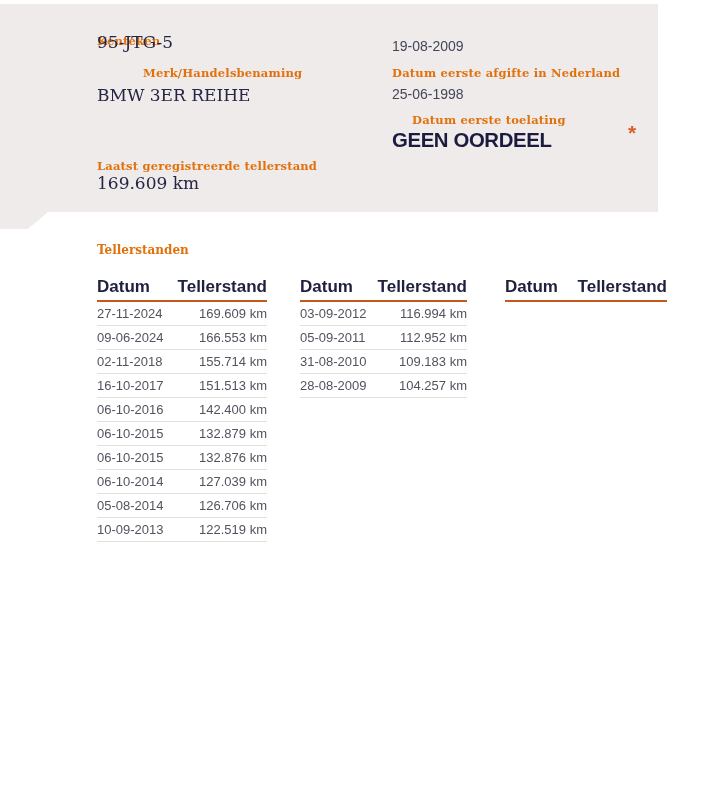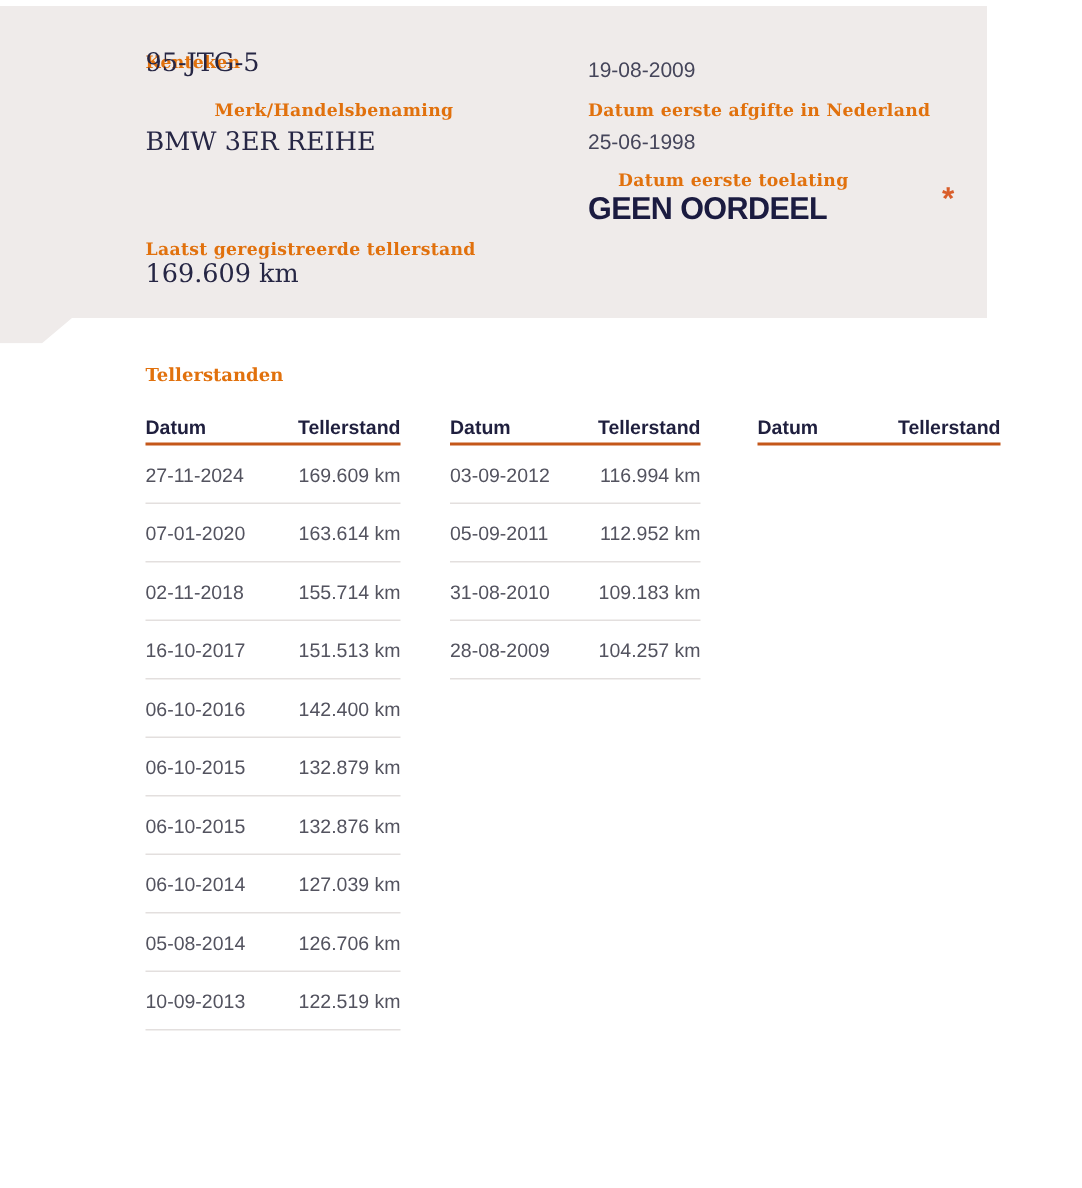"Datum" .thead { font-size: 13px -> 17px }
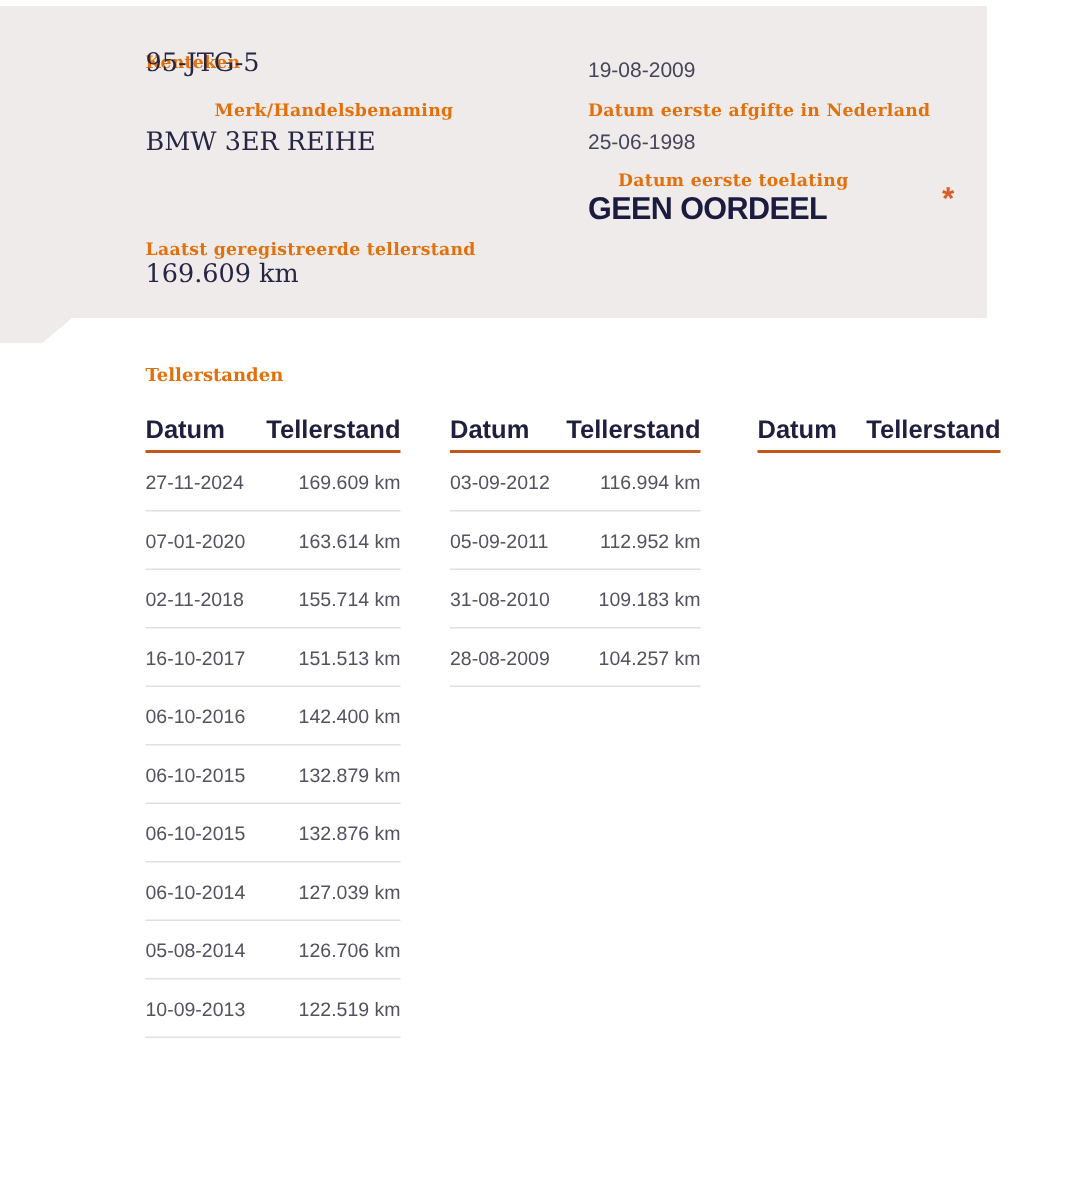"27-11-2024" .trow { height: 39px -> 24px }
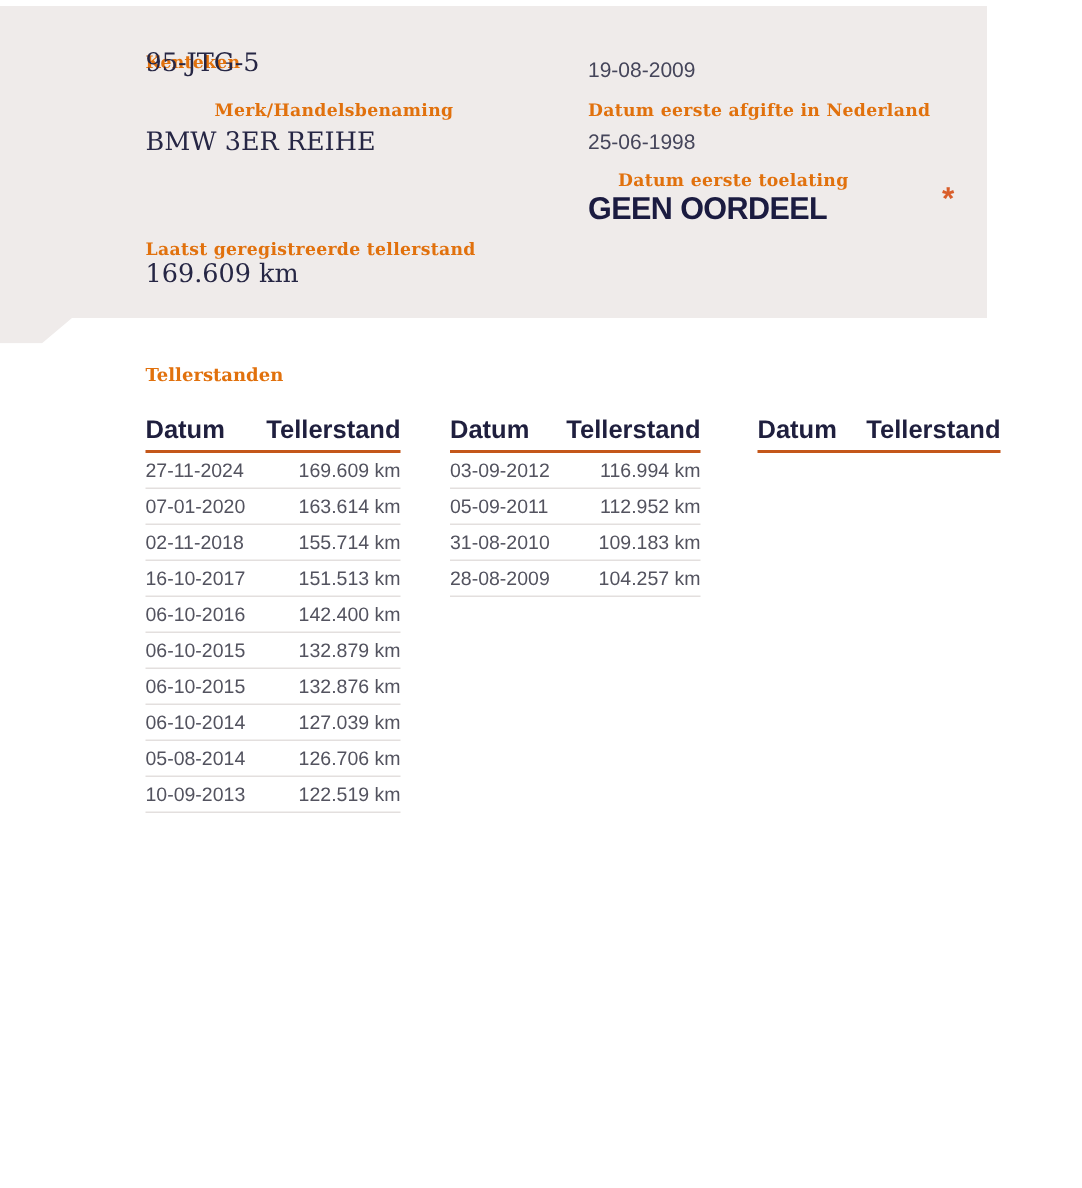"09-06-2024" div.trow { html: none -> <div> <span>09-06-2024</span> <span>166.553 km</span> </div> }
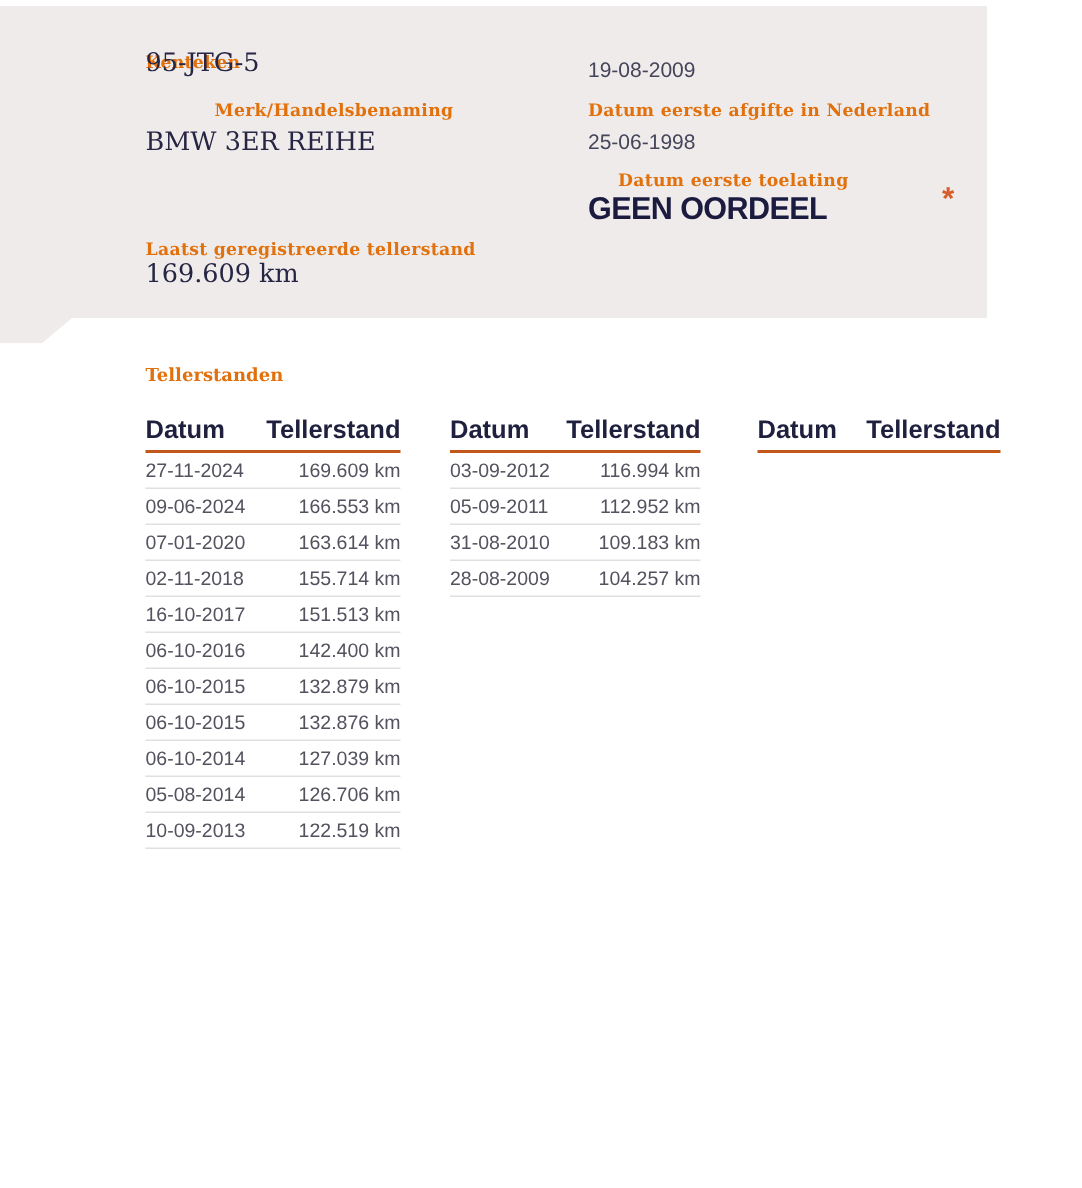"07-01-2020" div.trow { html: <div> <span>07-01-2020</span> <span>163.614 km</span> </div> -> none }
